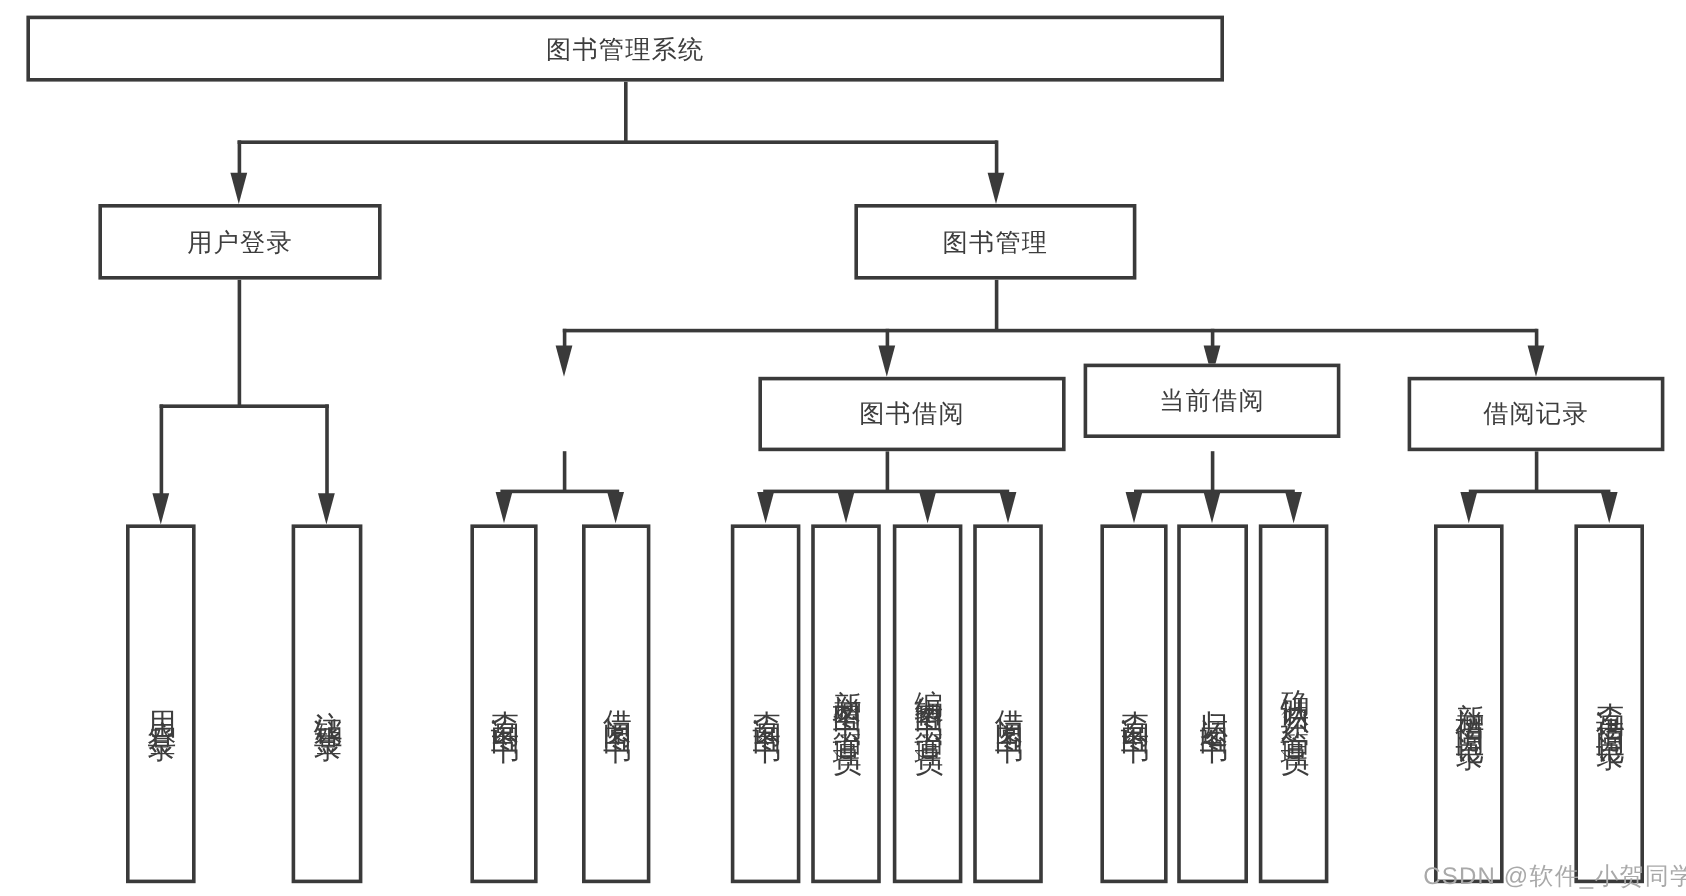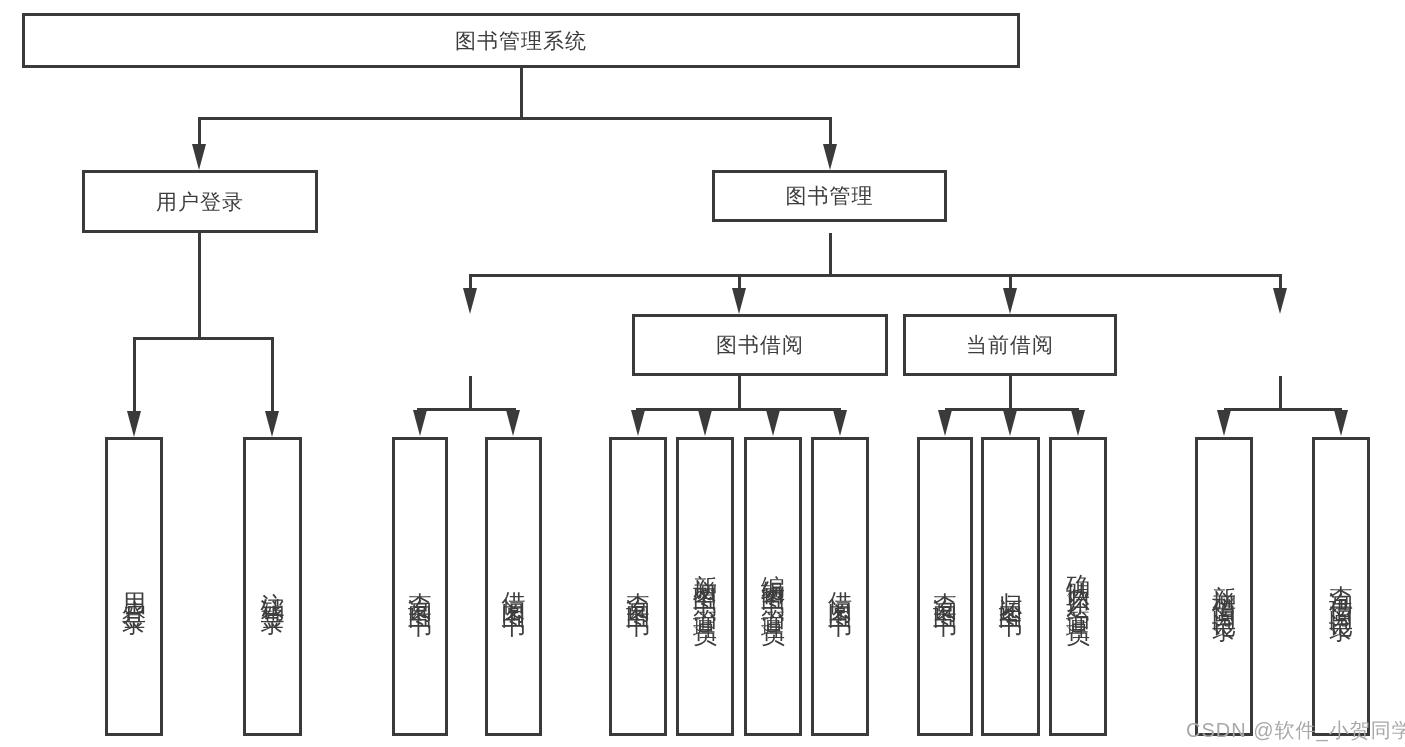"图书管理" div.node { height: 52px -> 63px }
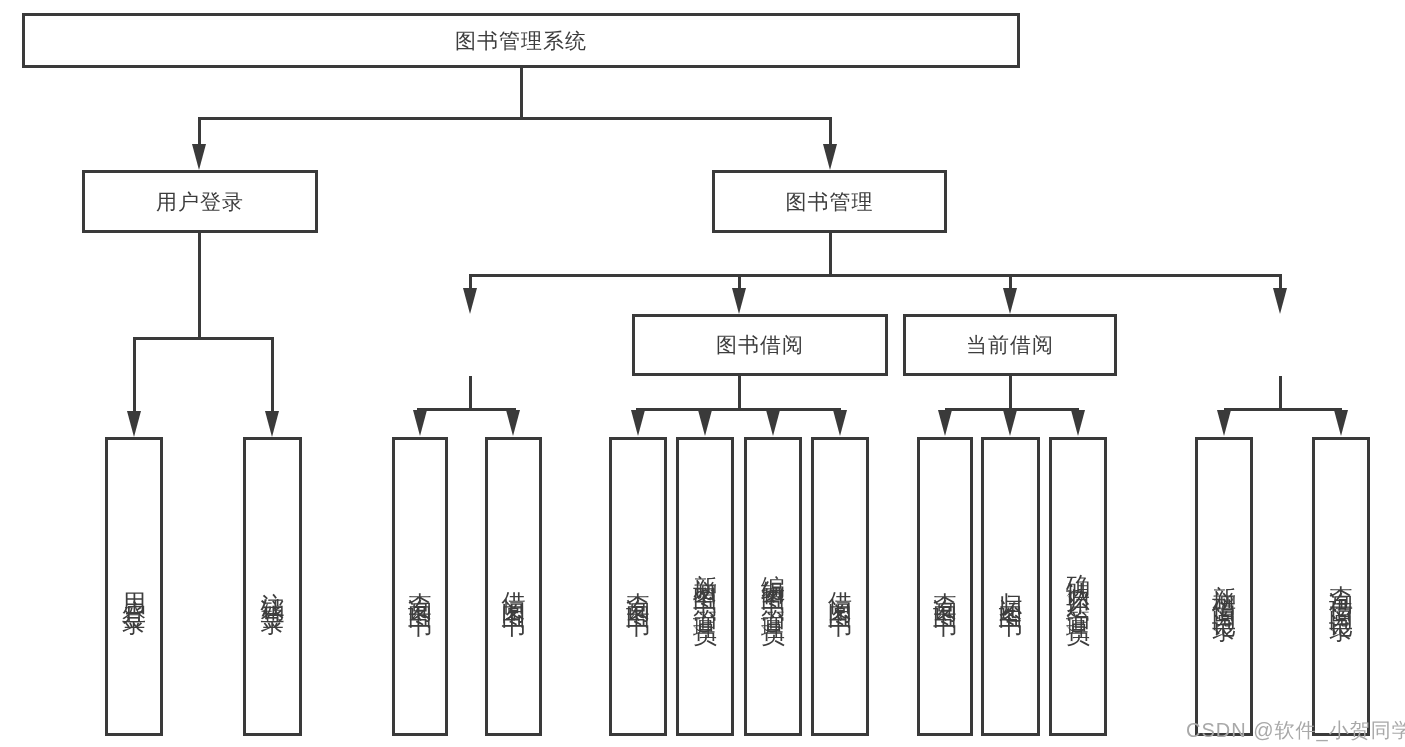"当前借阅" div.node { top: 314px -> 303px }
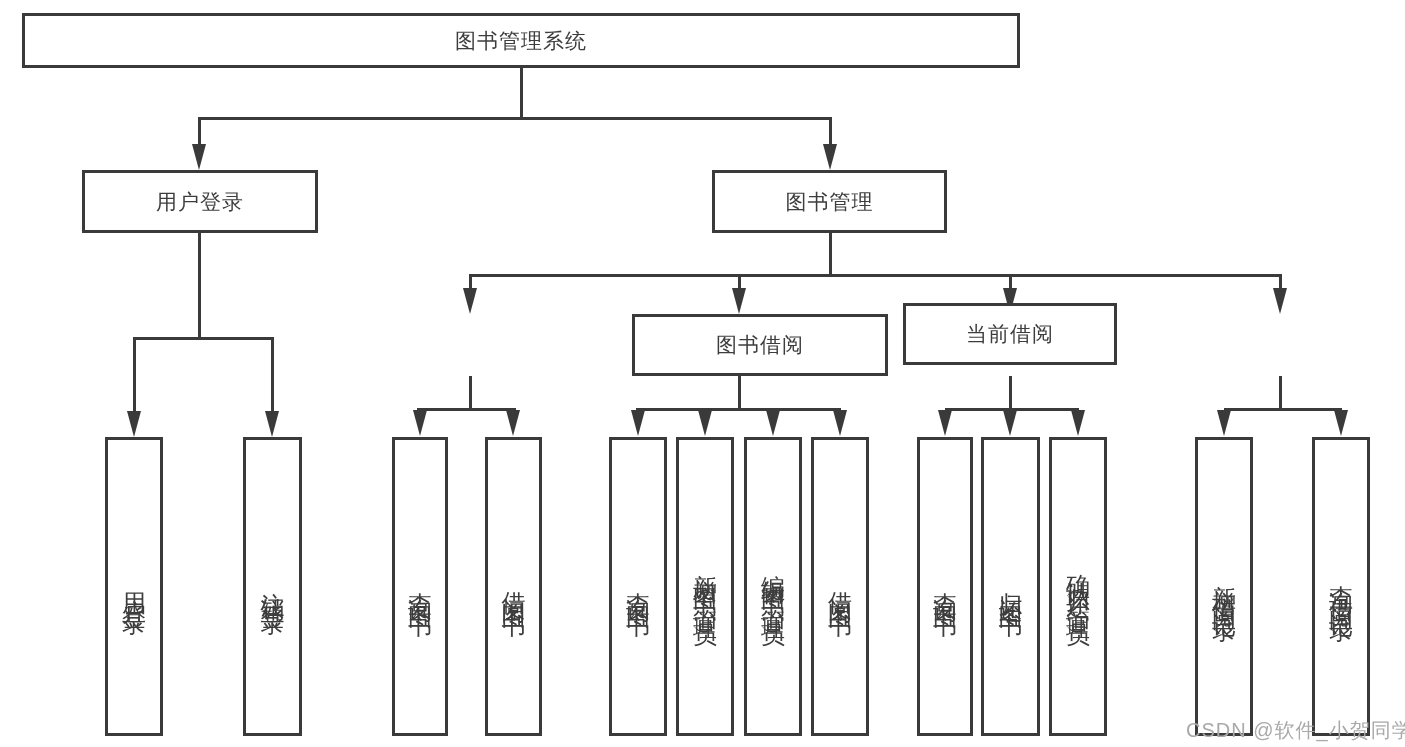"借阅记录" div.node { html: none -> <div>借阅记录</div> }
